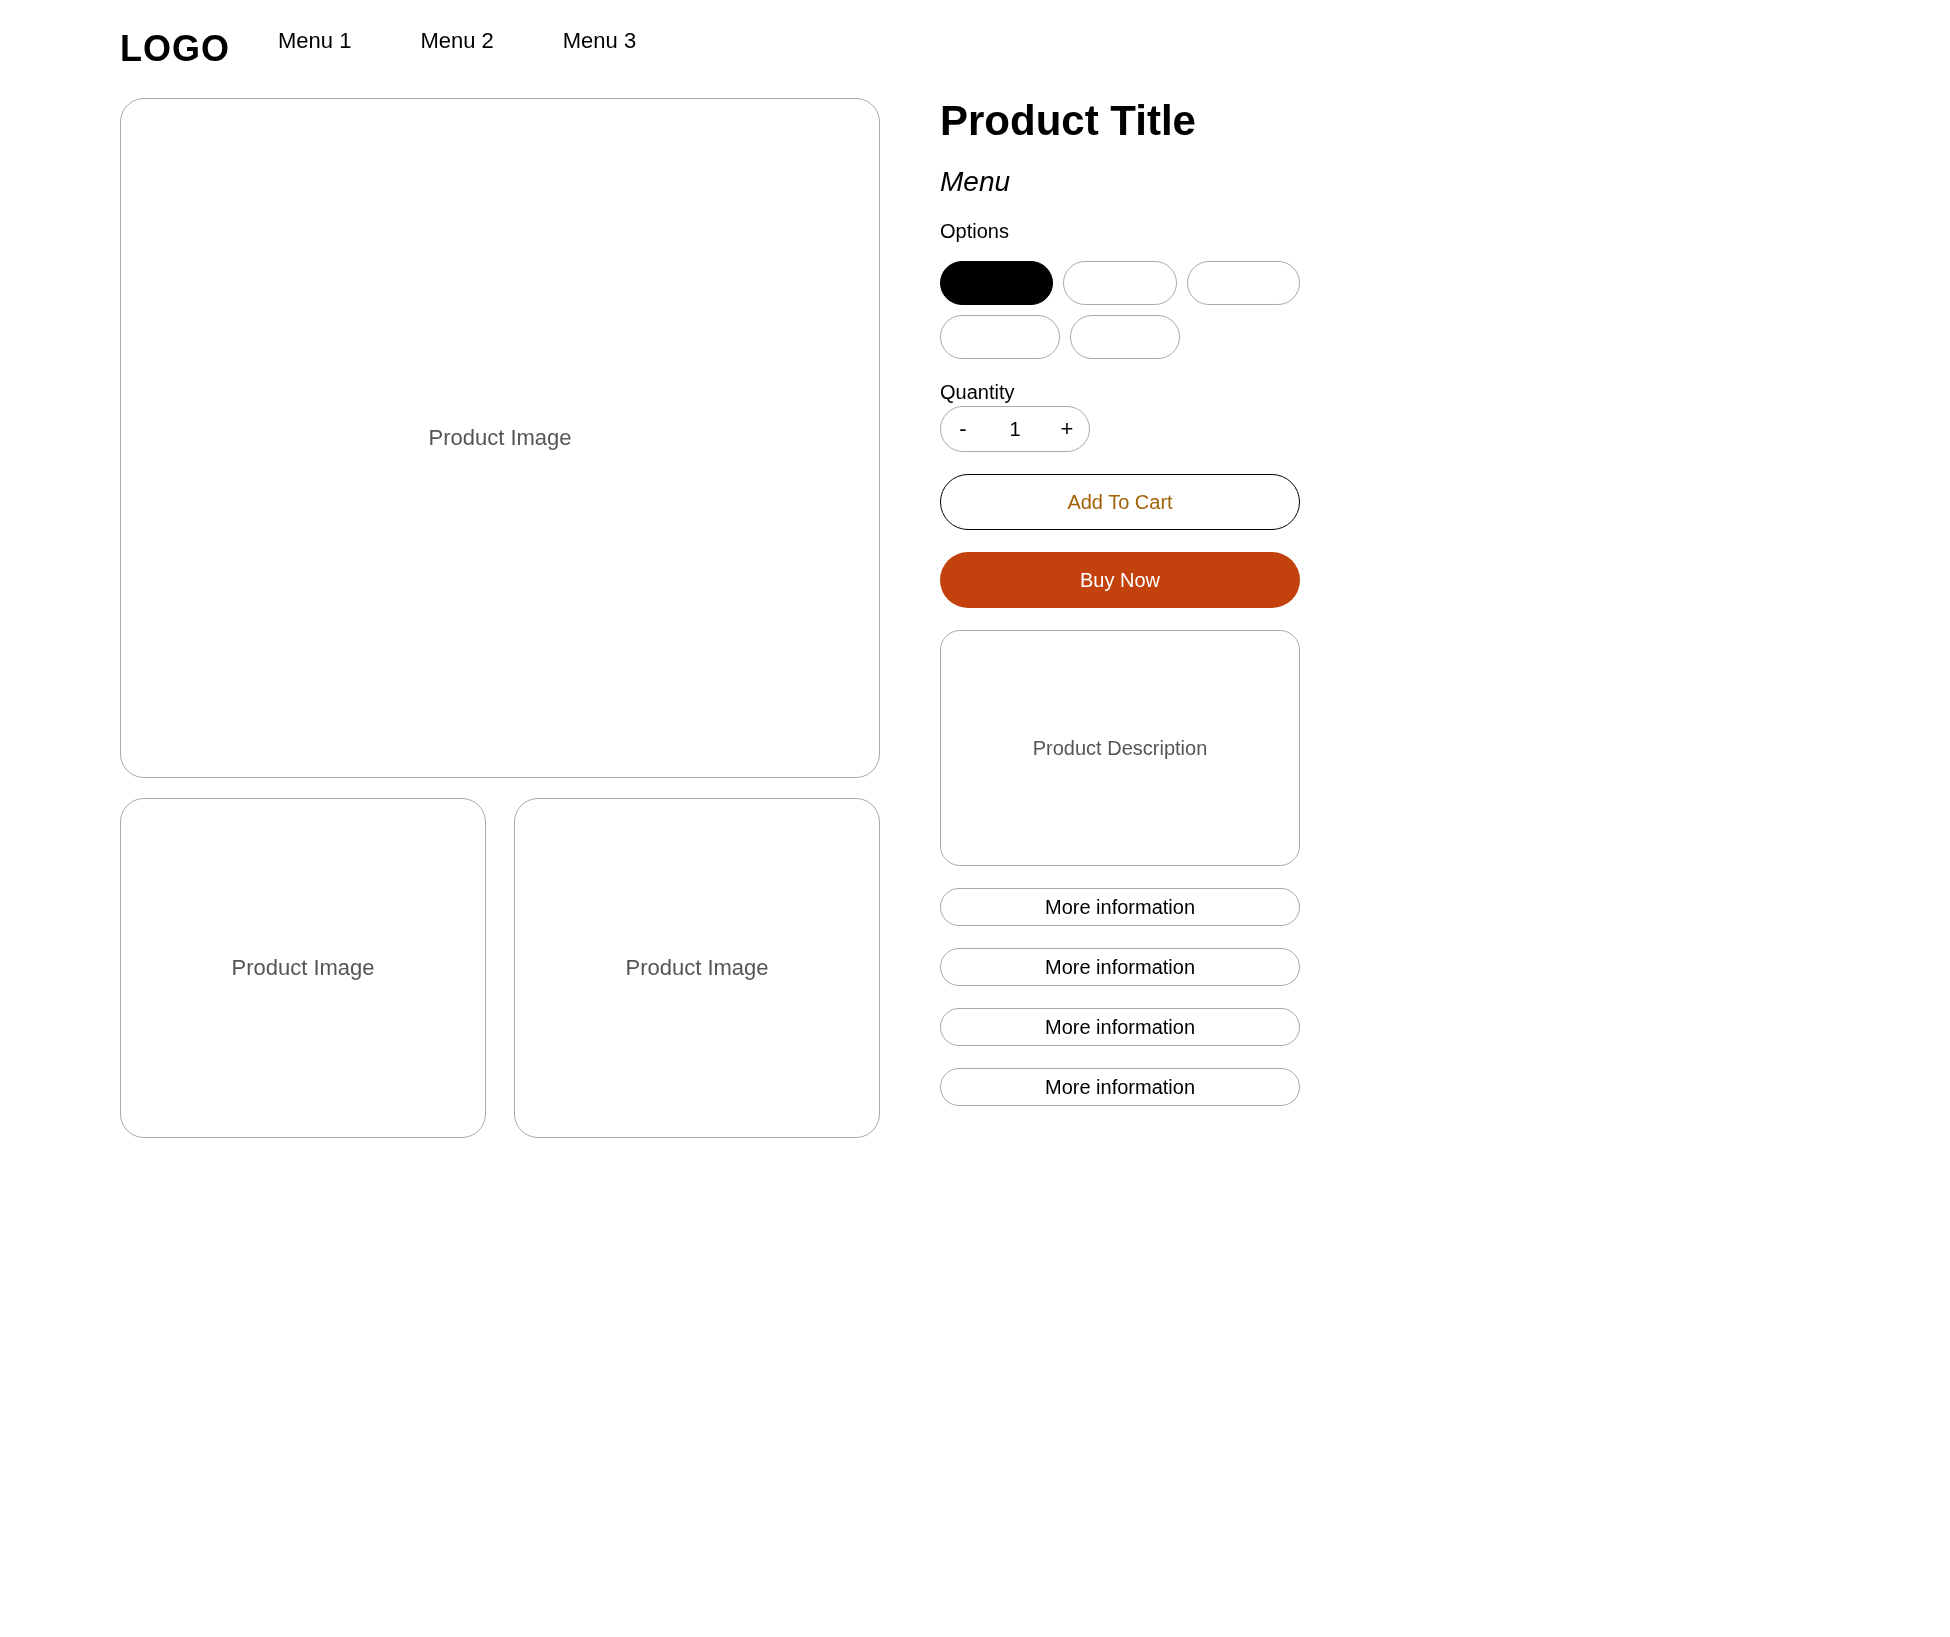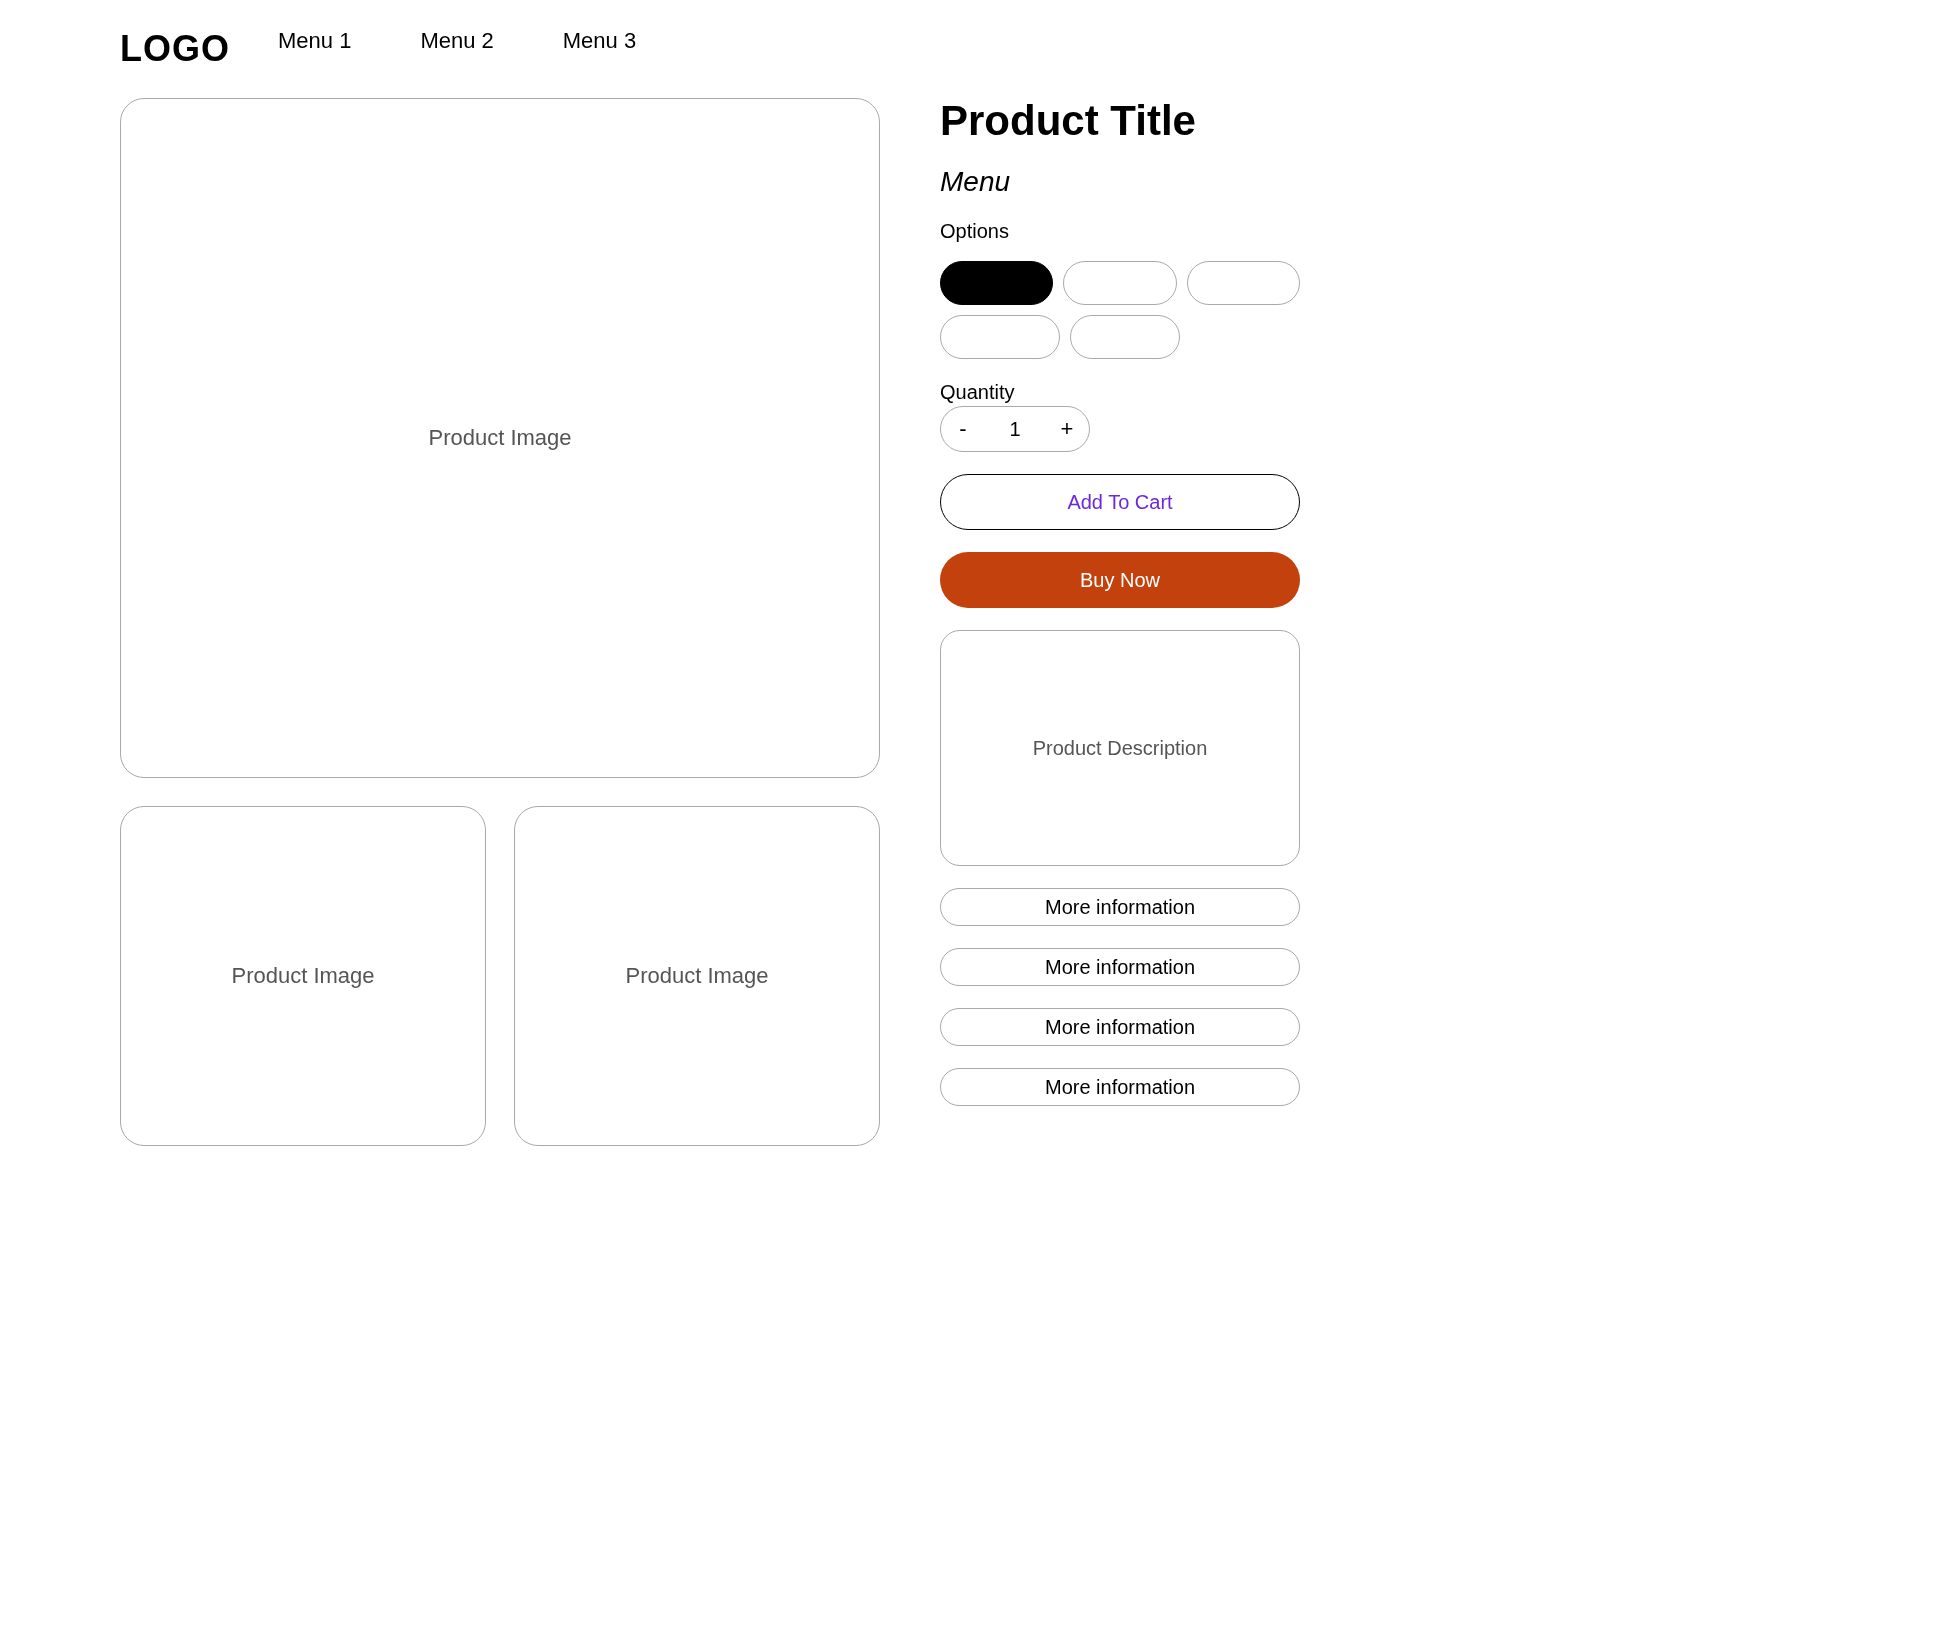"Product Image" .left-column { gap: 28px -> 20px }
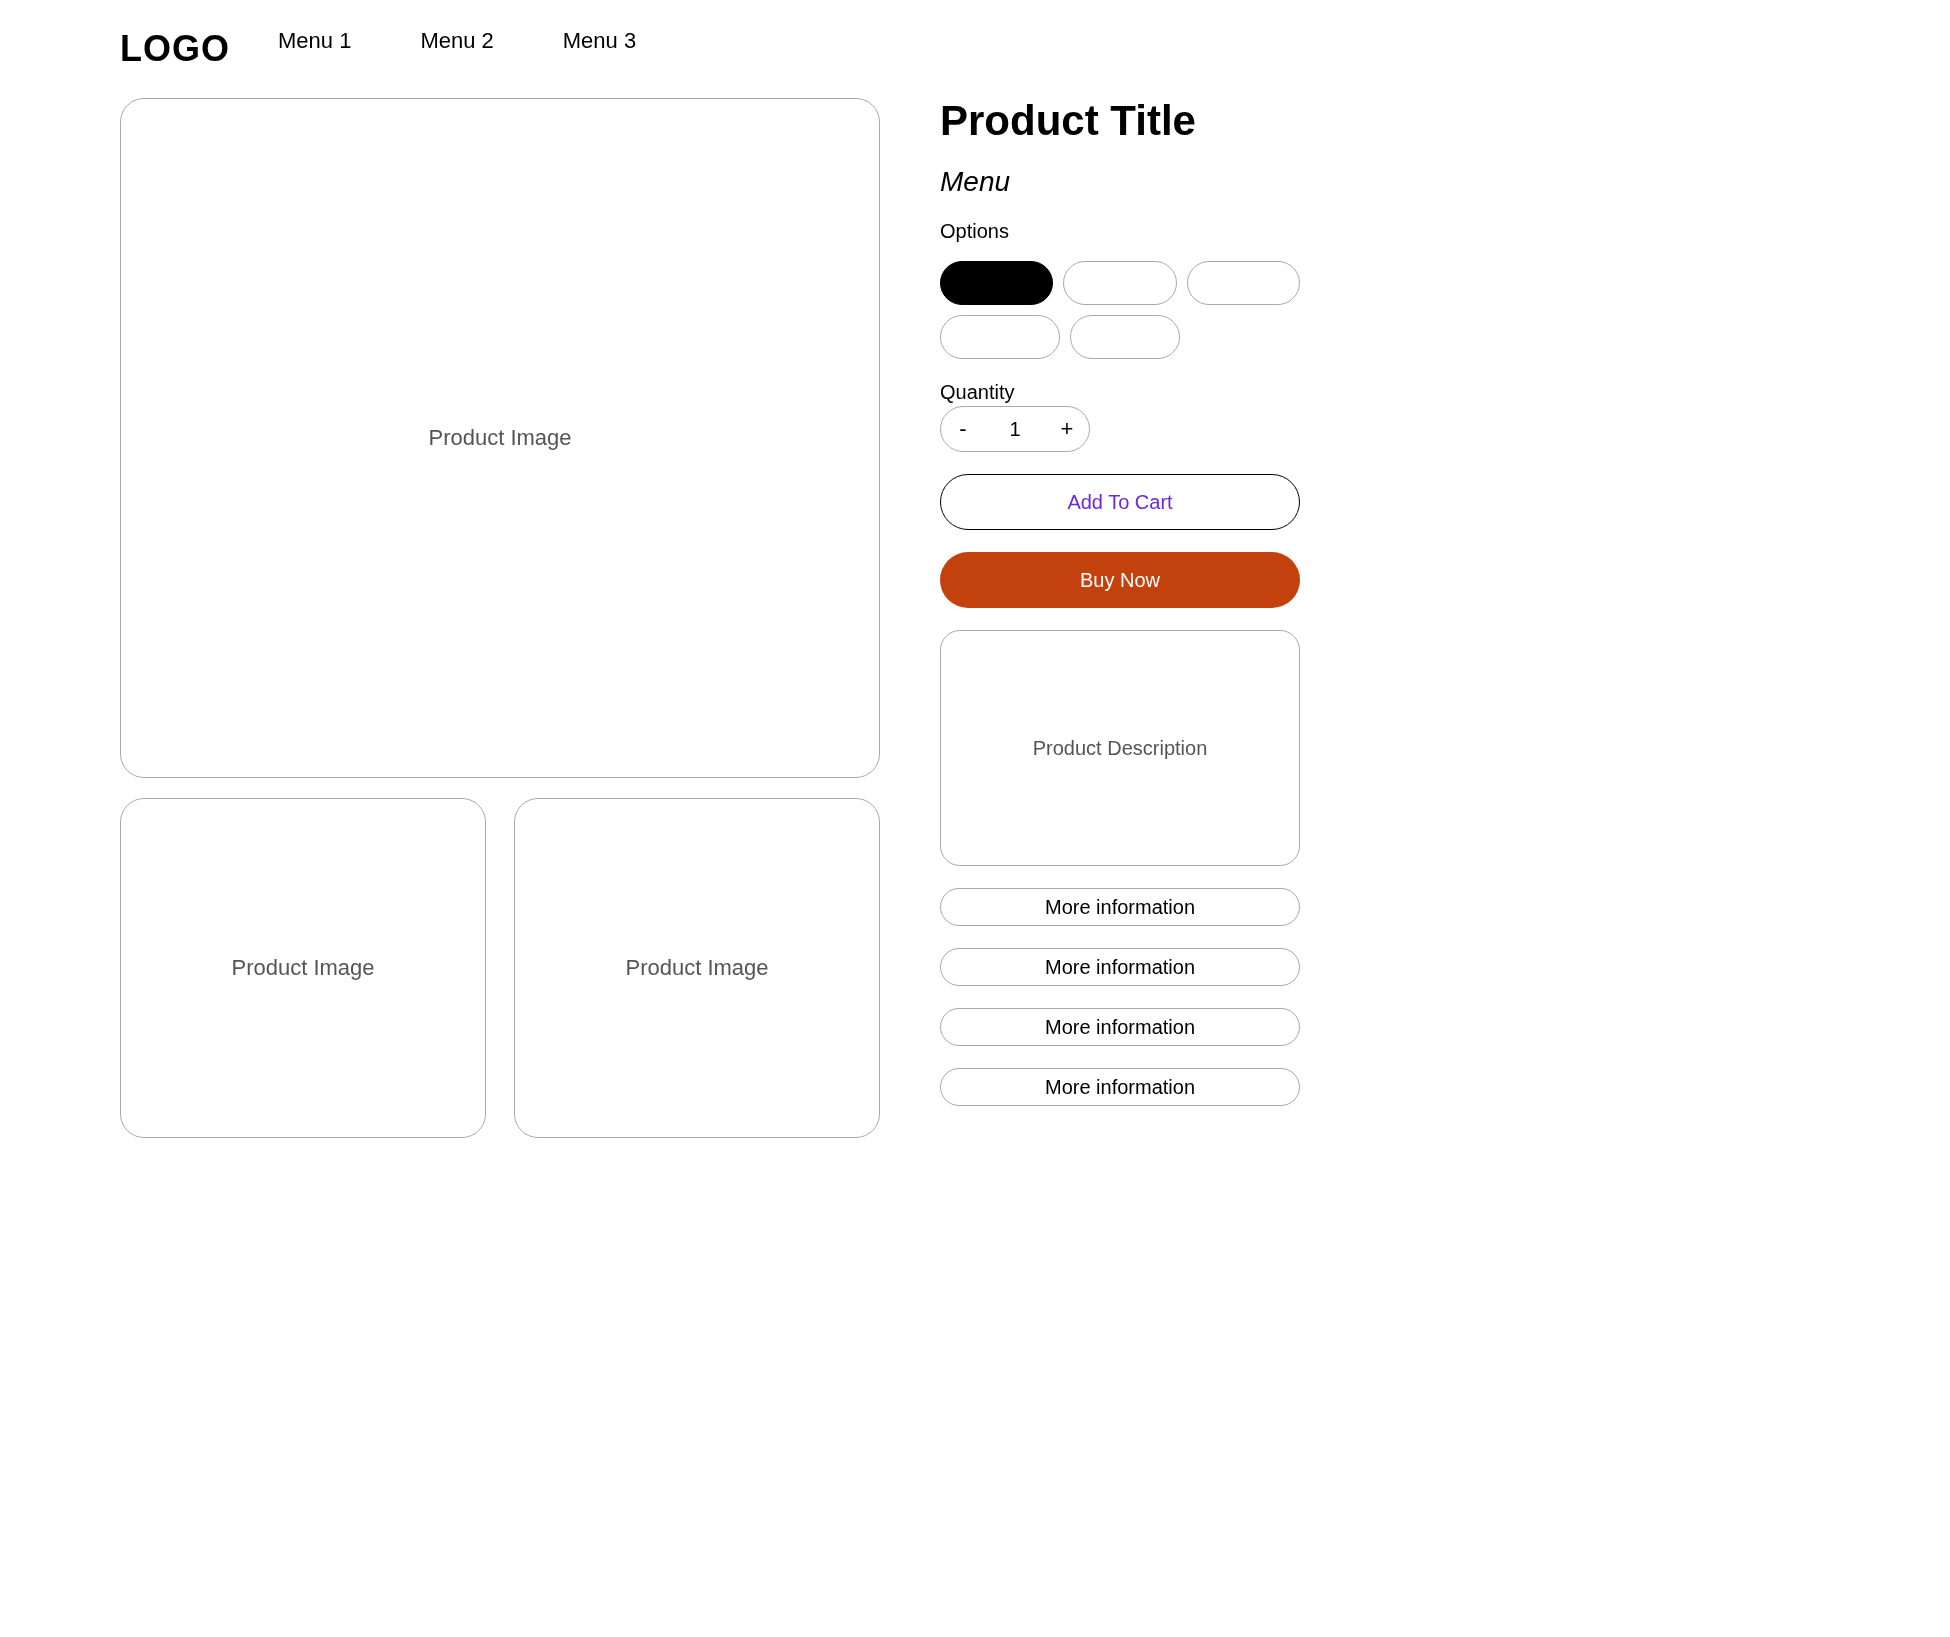"Add To Cart" .btn-add-to-cart { color: #6d28d9 -> #a16207 }
